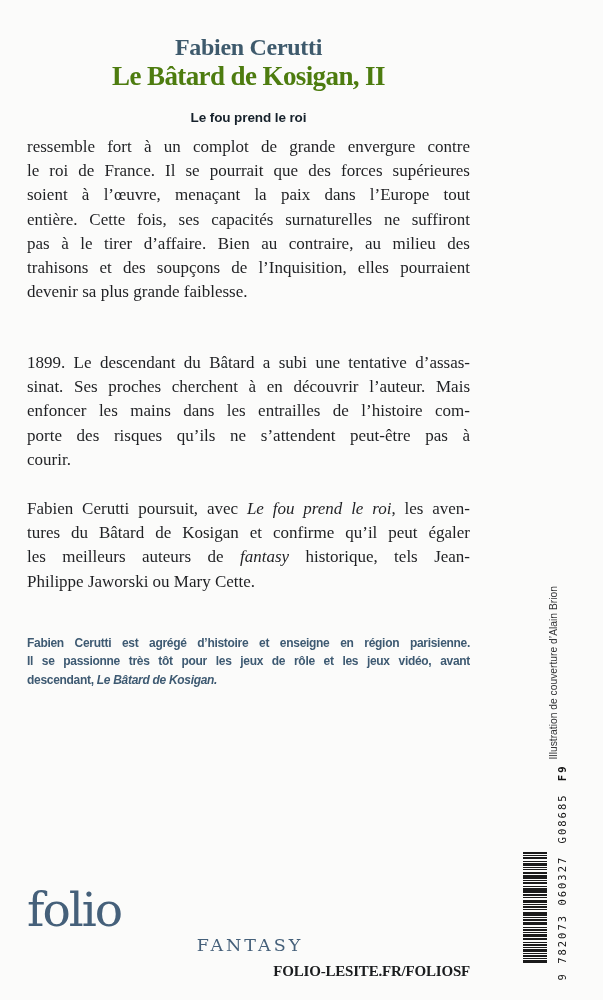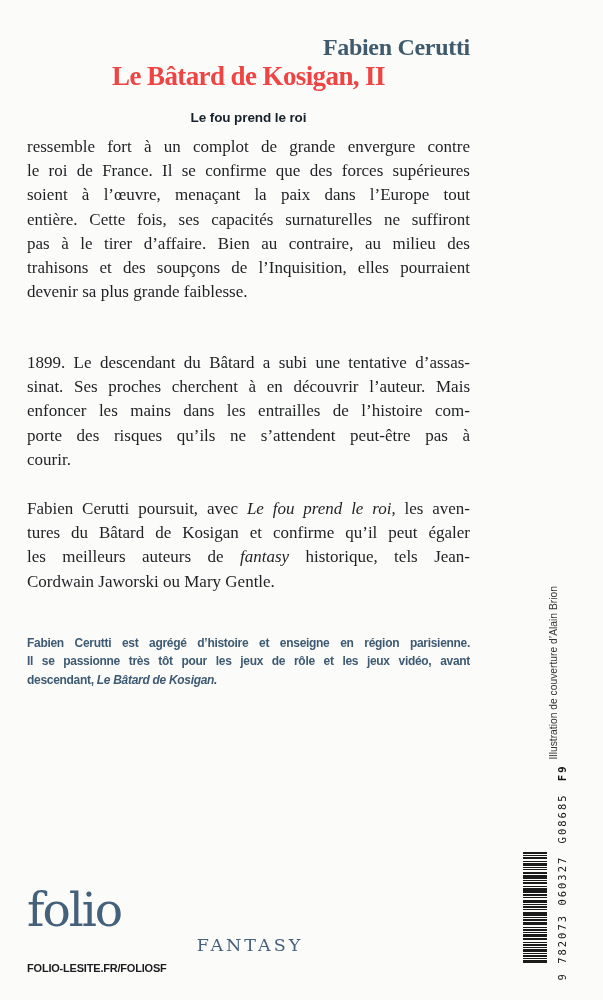"Fabien Cerutti" .author { text-align: right -> center }
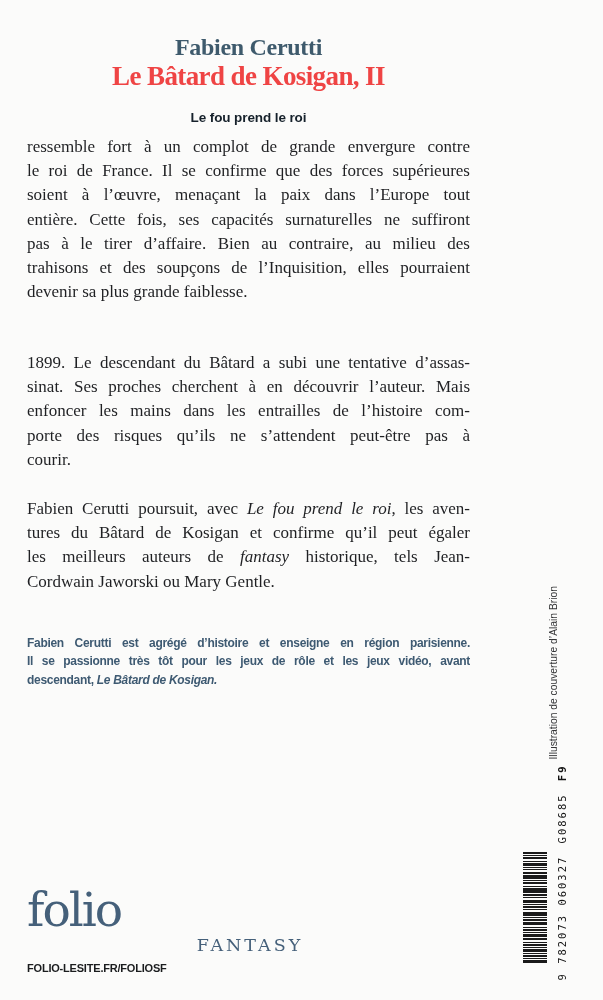"Le Bâtard de Kosigan, II" .series { color: #ef4444 -> #4d7c0f }
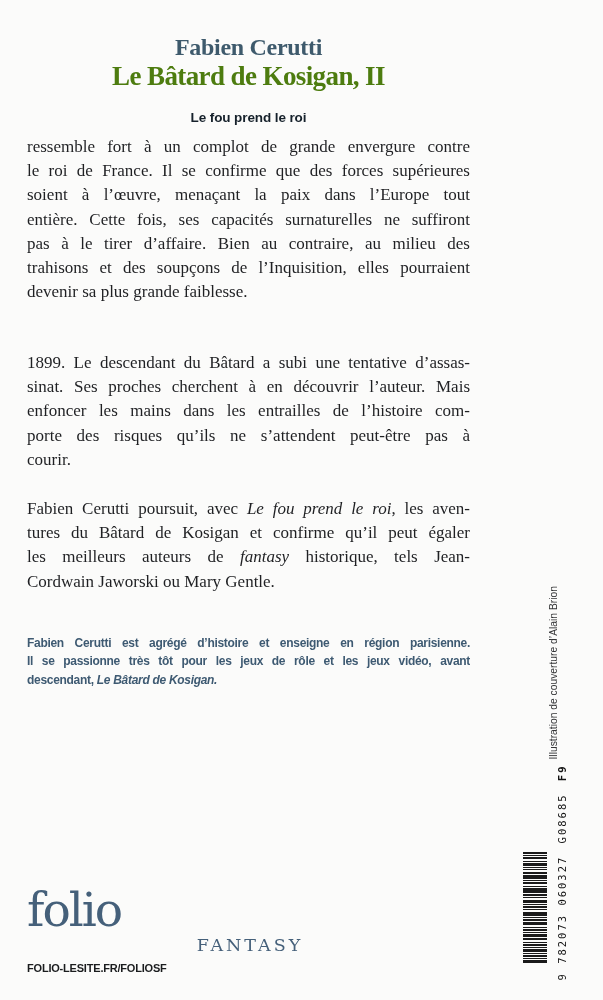"le roi de France. Il" span { text: confirme -> pourrait }
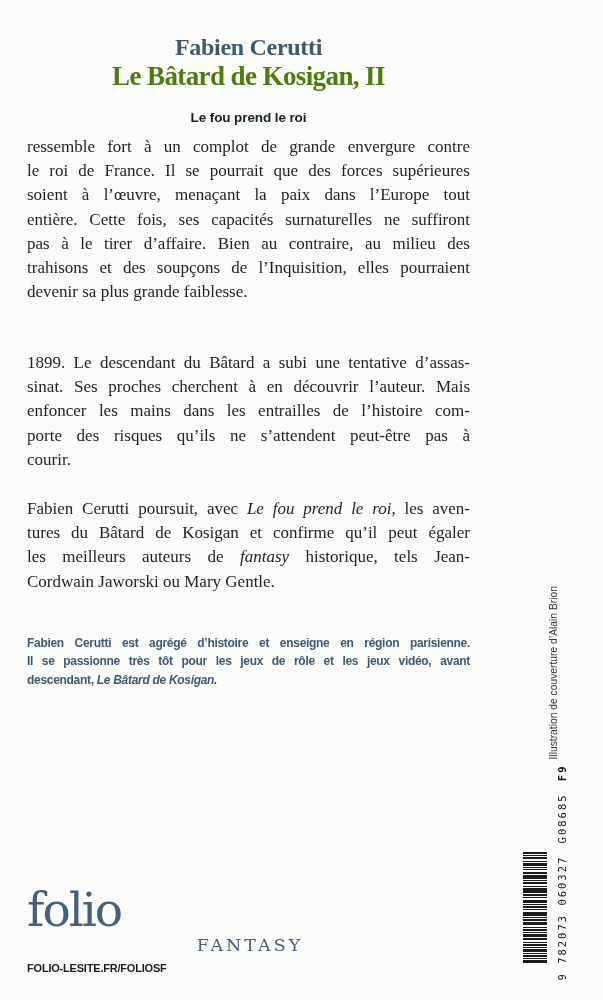"Cordwain Jaworski ou Mary Gentle." span { text: Cordwain Jaworski ou Mary Gentle -> Philippe Jaworski ou Mary Cette }
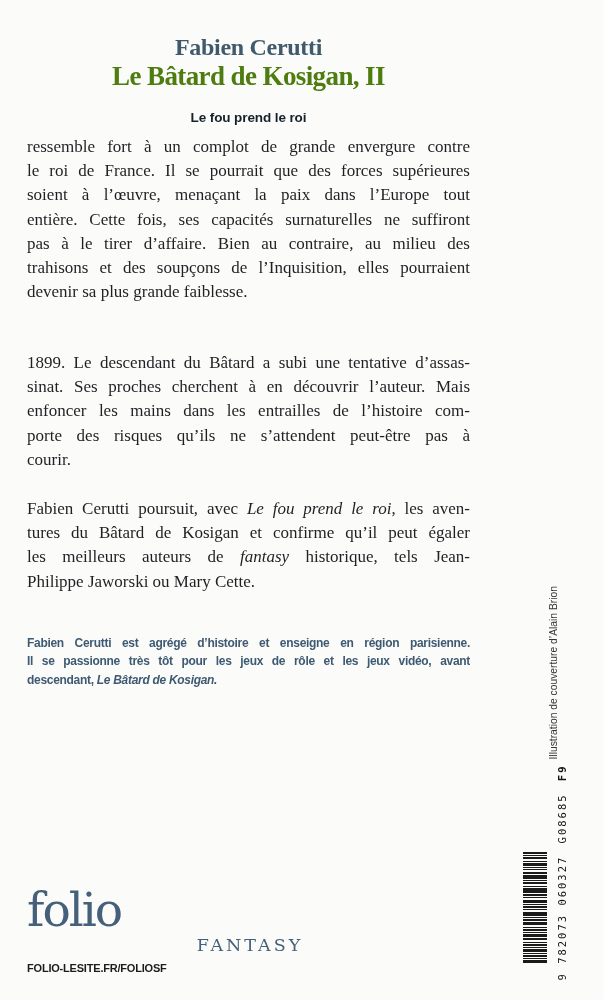"FOLIO-LESITE.FR/FOLIOSF" .website { font-family: Liberation Sans, sans-serif -> Liberation Serif, serif; font-size: 11px -> 15px; text-align: left -> right }
